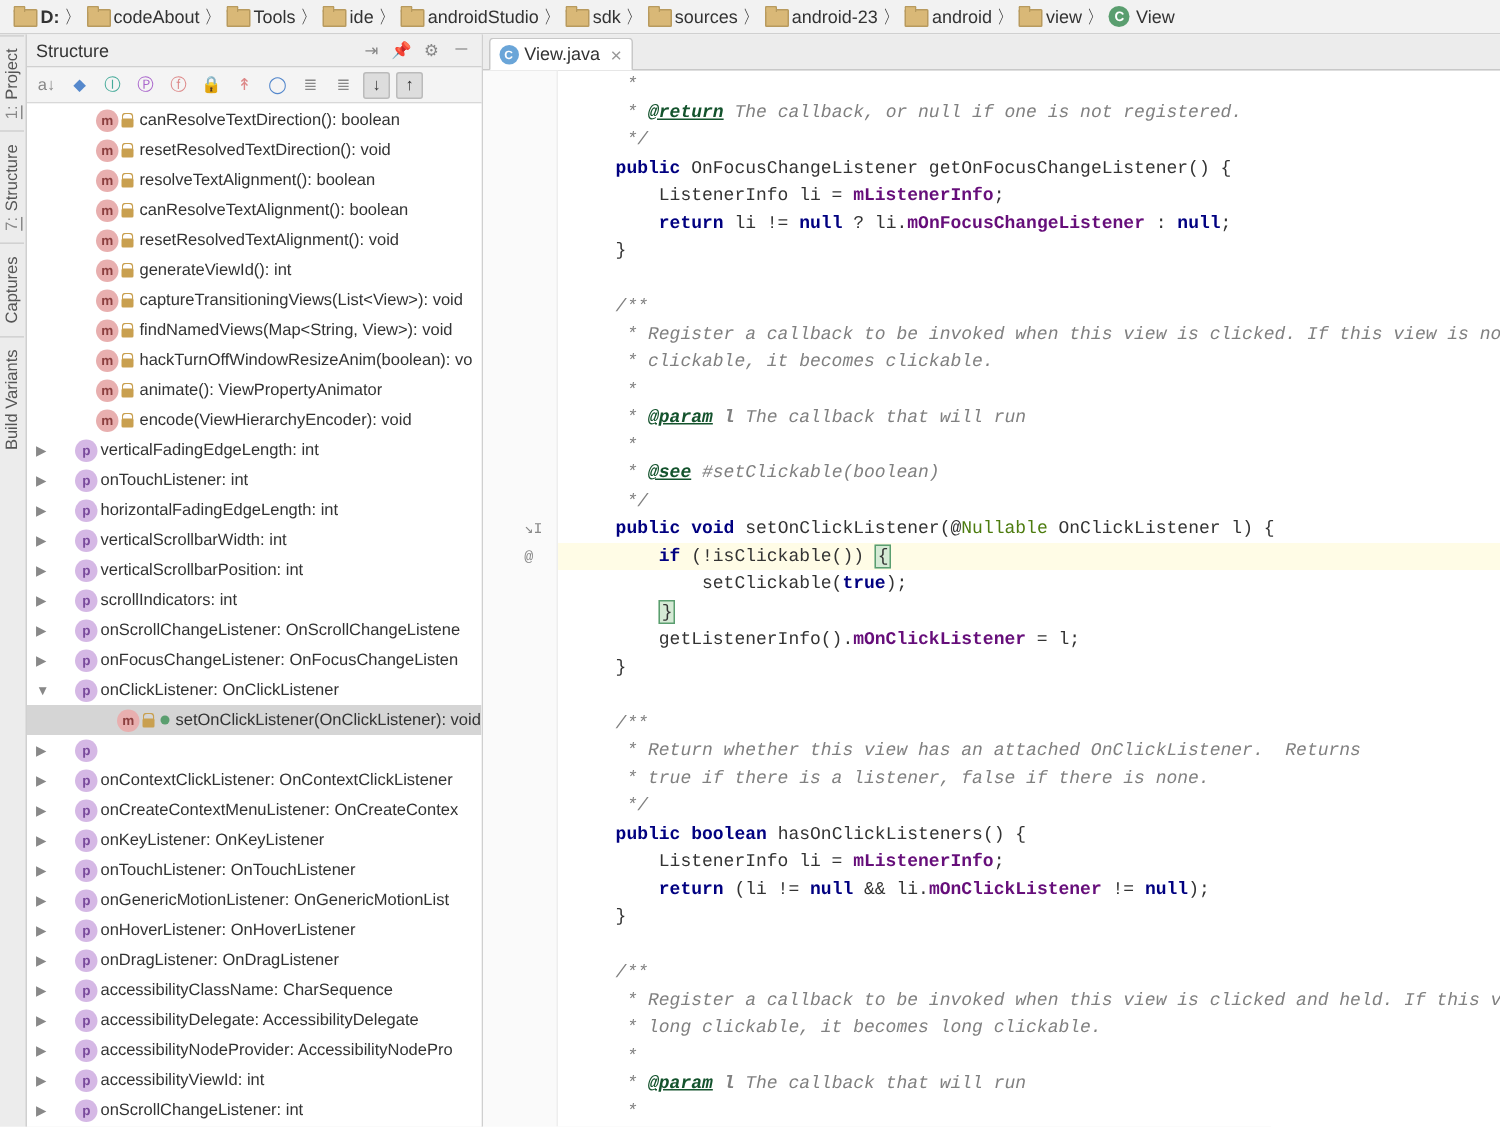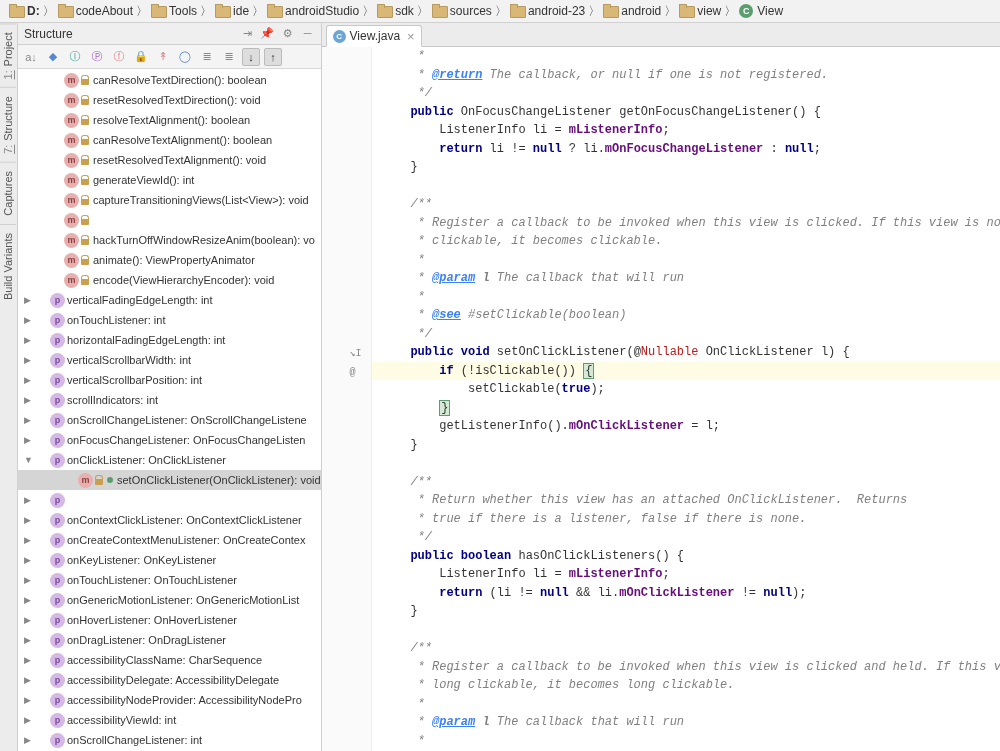"@return" .doctag { color: #3b82f6 -> #14532d }
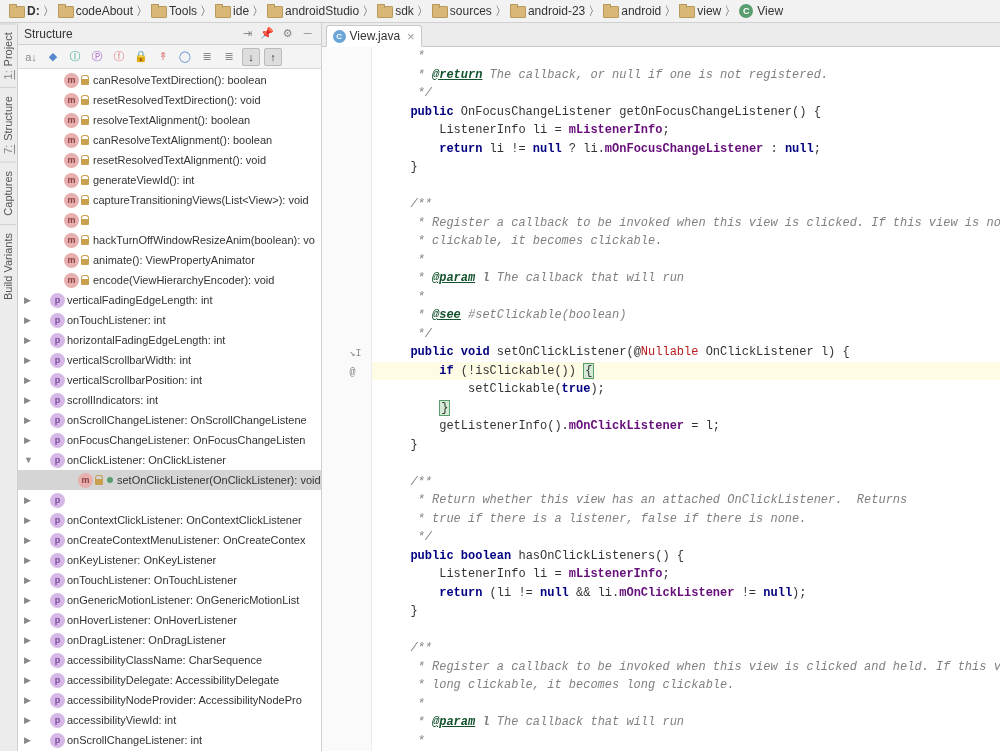"findNamedViews(Map<String, View>): void" span.tree-label { html: none -> <span>findNamedViews(Map&lt;String, View&gt;): void</span> }
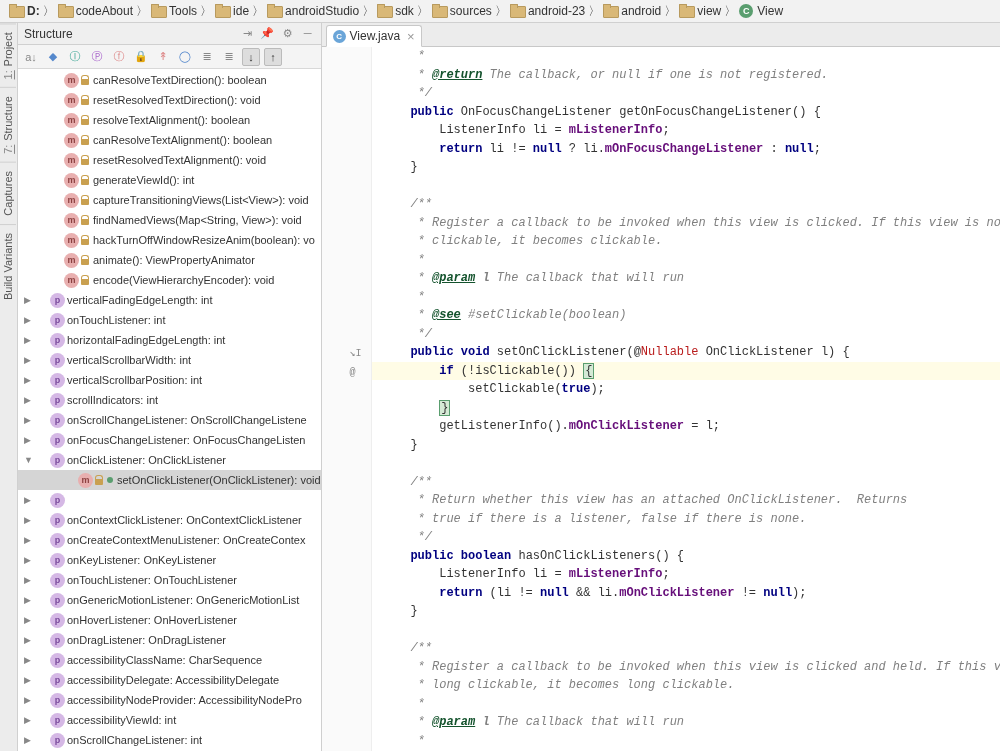"Nullable" .ann { color: #b91c1c -> #4d7c0f }
